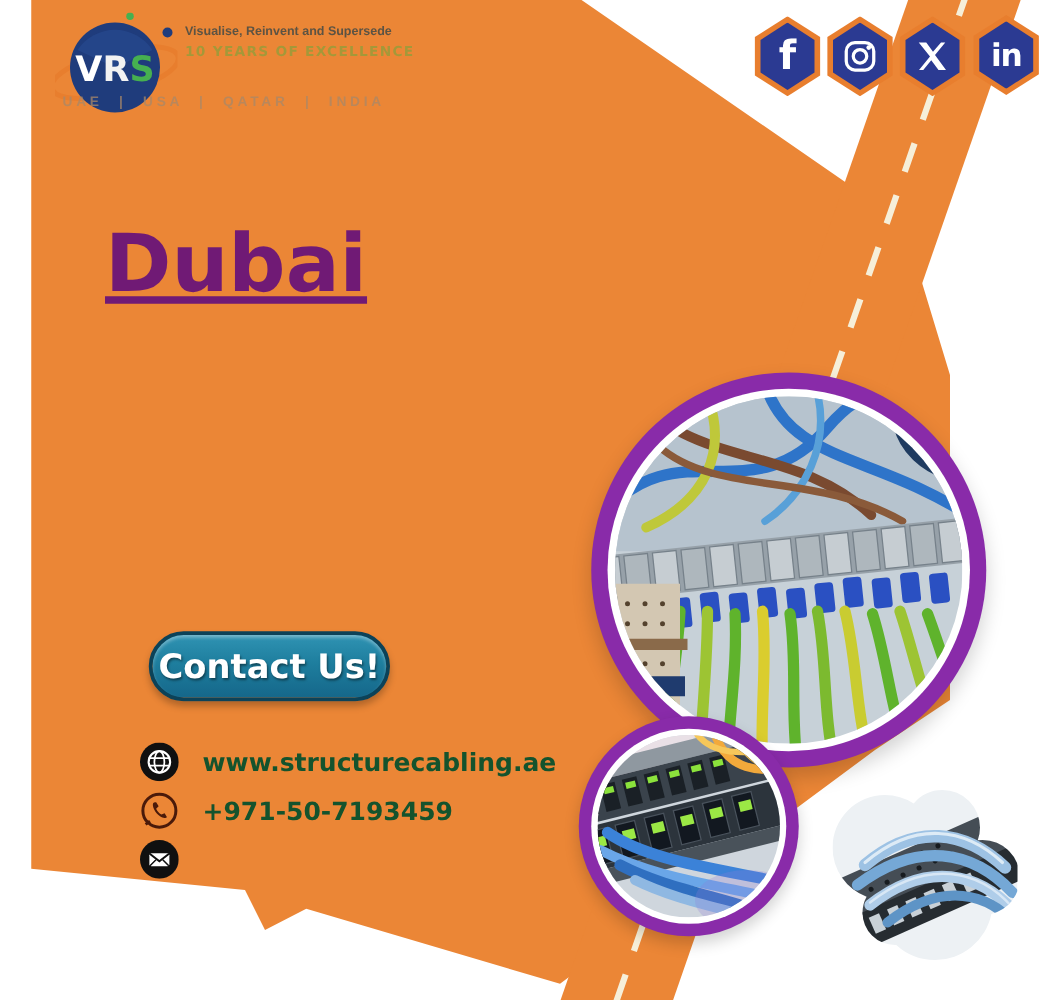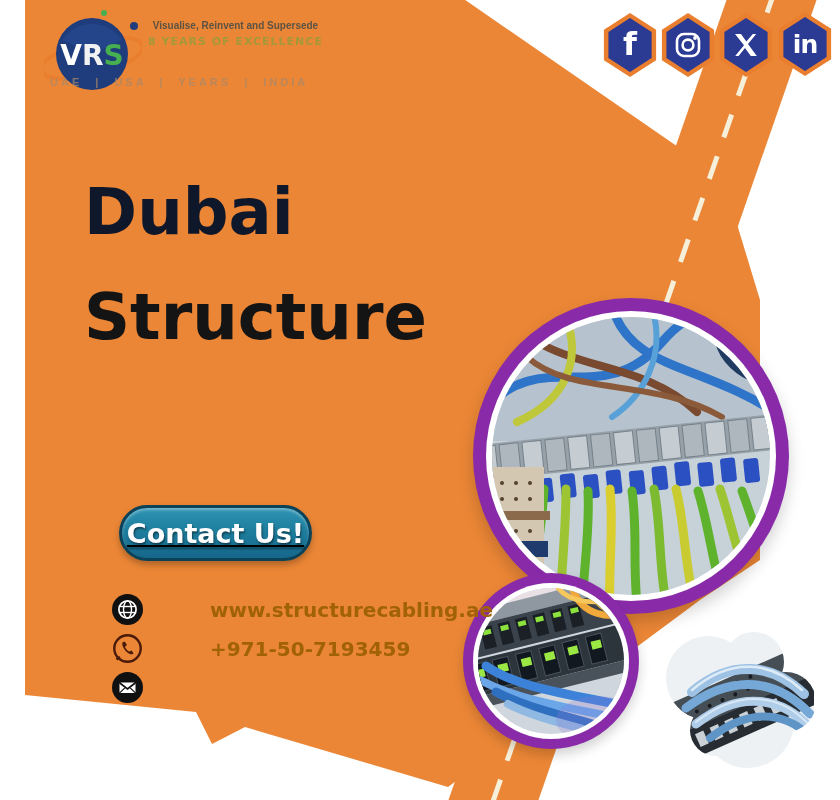"Visualise, Reinvent and Supersede" .logo-tagline { text-align: center -> none }
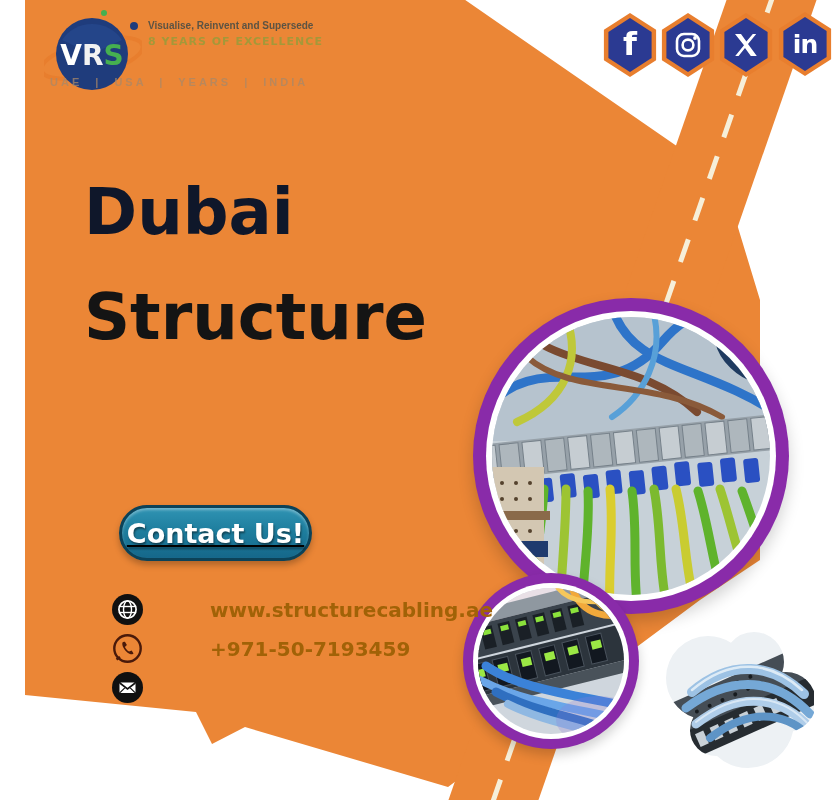"8 YEARS OF EXCELLENCE" div.logo-excellence { text: 8 -> 10 }
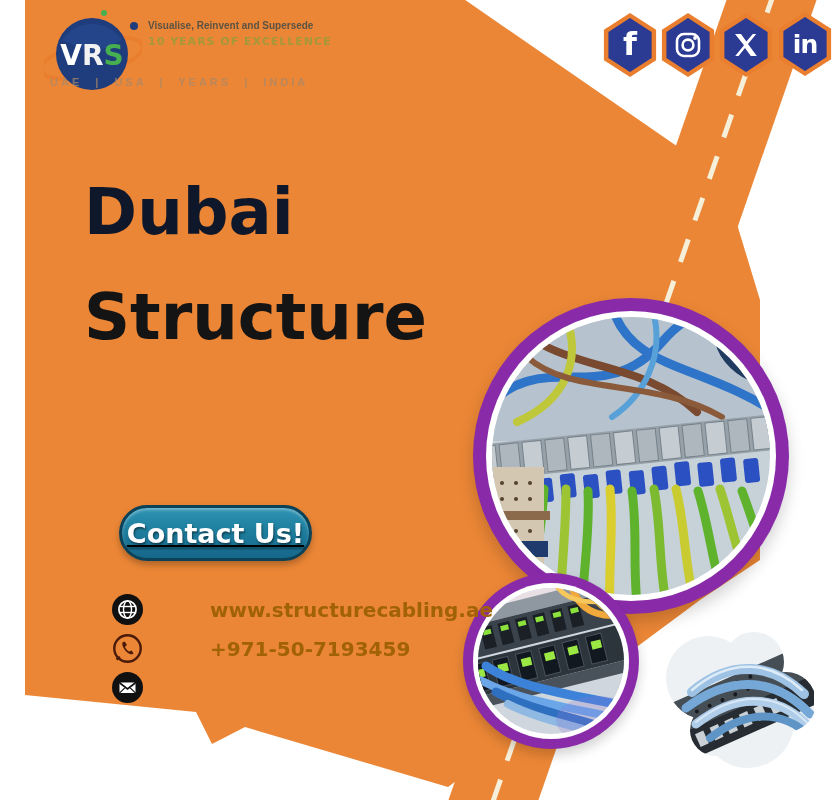"UAE | USA | YEARS" div.logo-locations { text: YEARS -> QATAR }
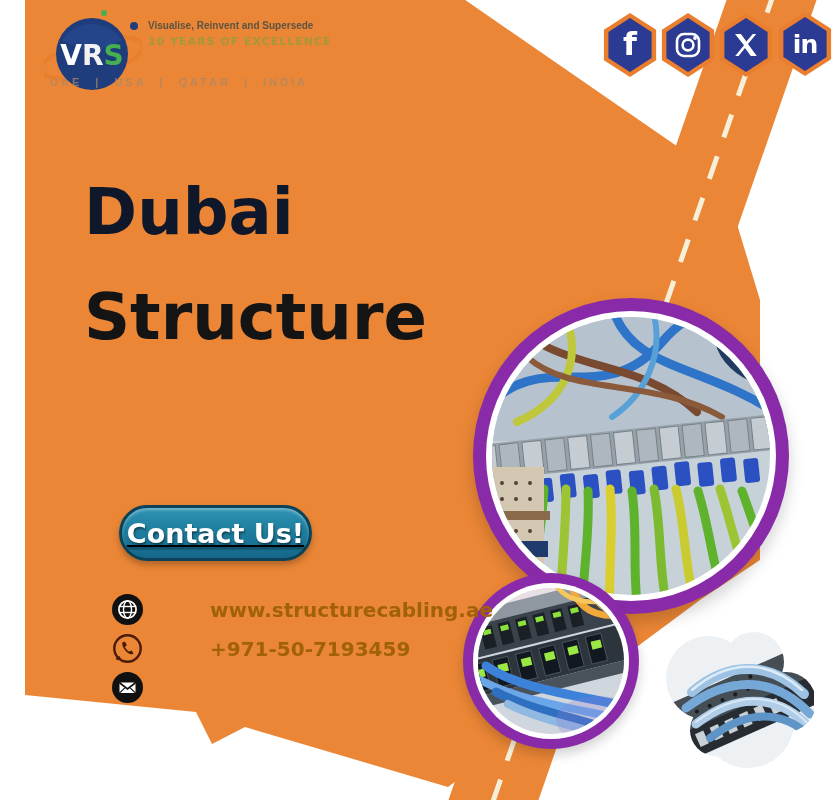"Dubai" .hl-blue { color: #0f172a -> #701a75; text-decoration: none -> underline }
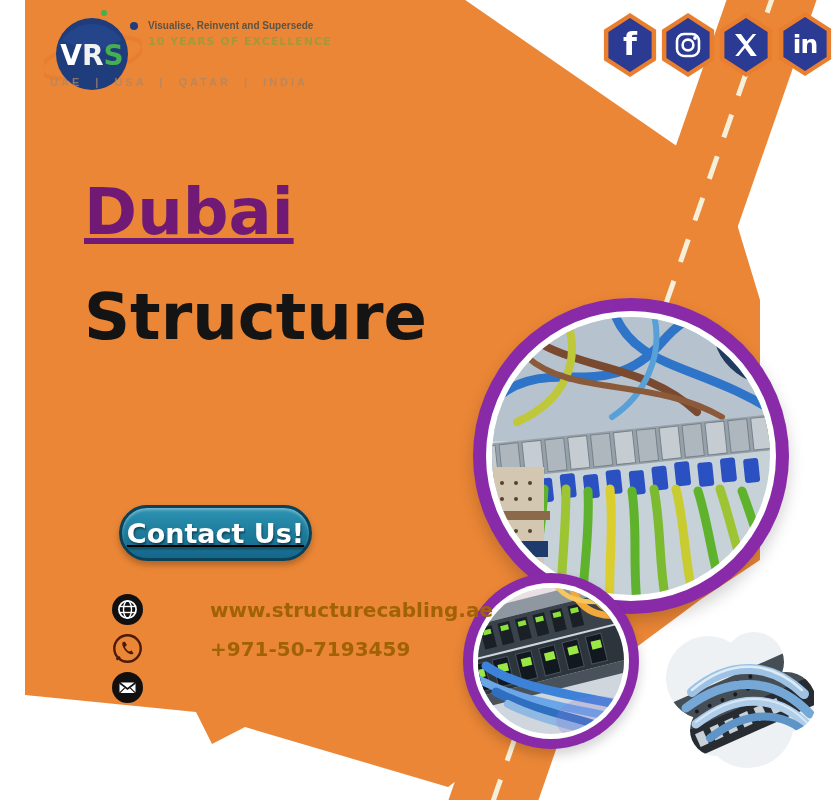"Structure" div.hl-dark { html: <div>Structure</div> -> none }
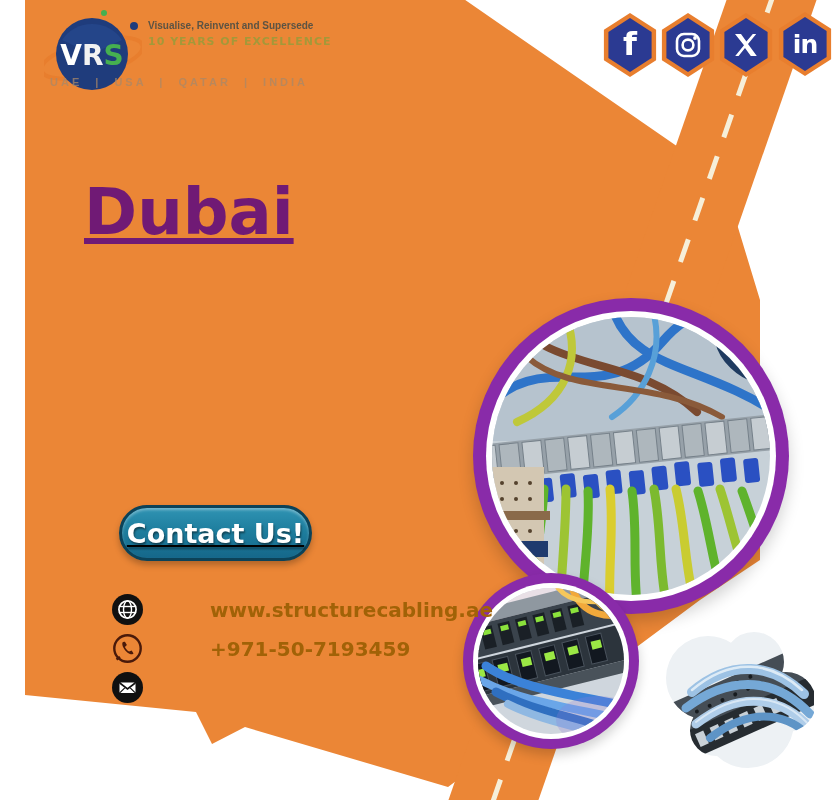"Contact Us!" .cta { text-decoration: underline -> none }
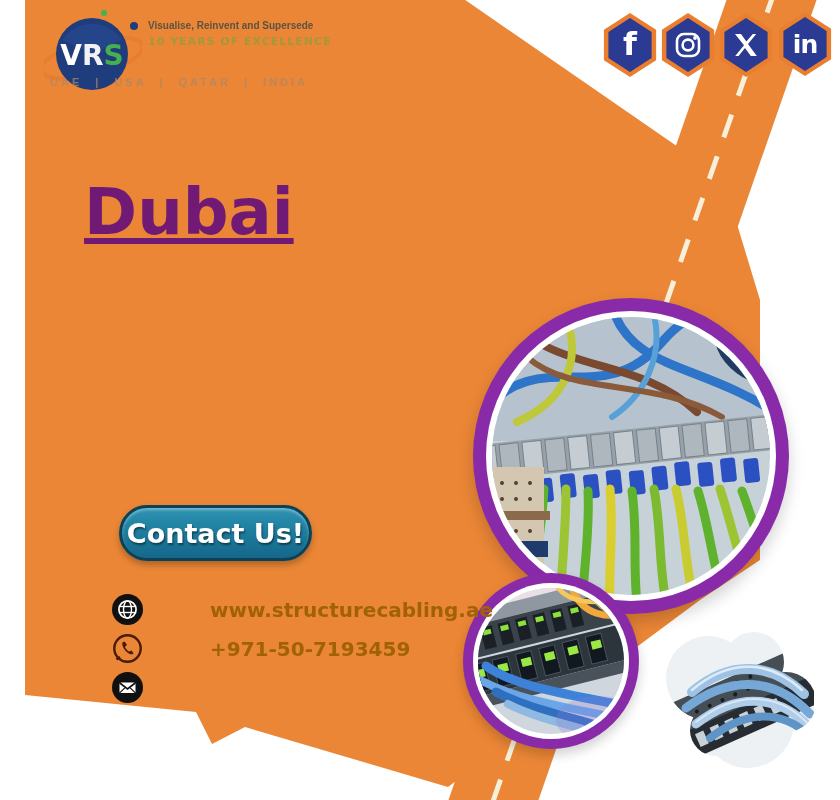"www.structurecabling.ae" .c-txt { color: #a16207 -> #14532d; margin-left: 48px -> none }
